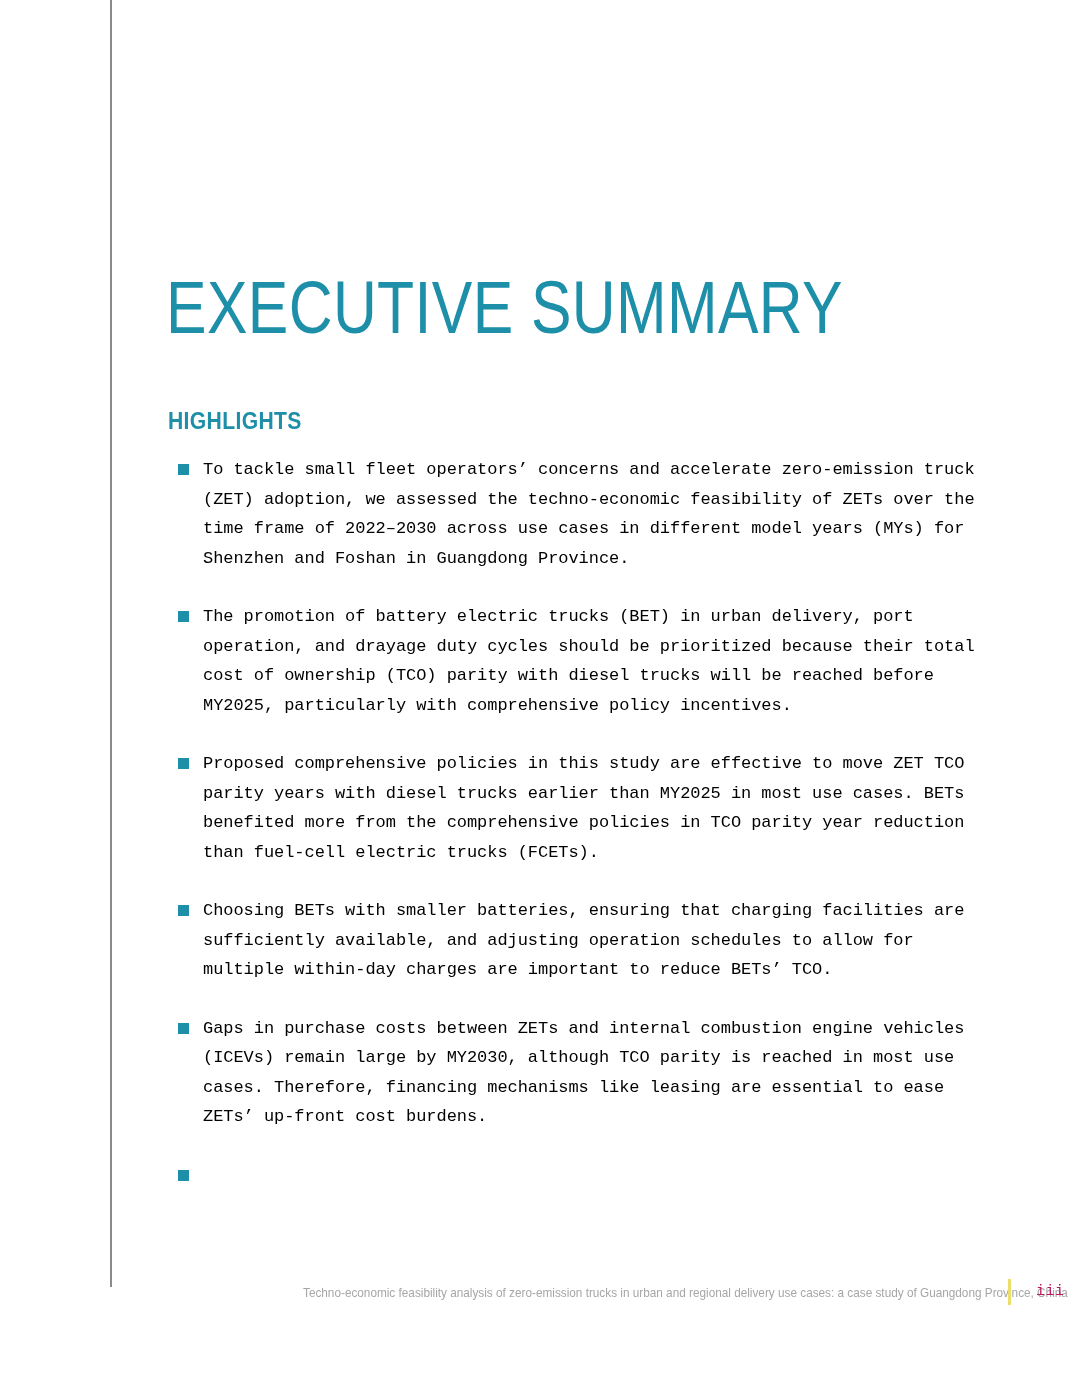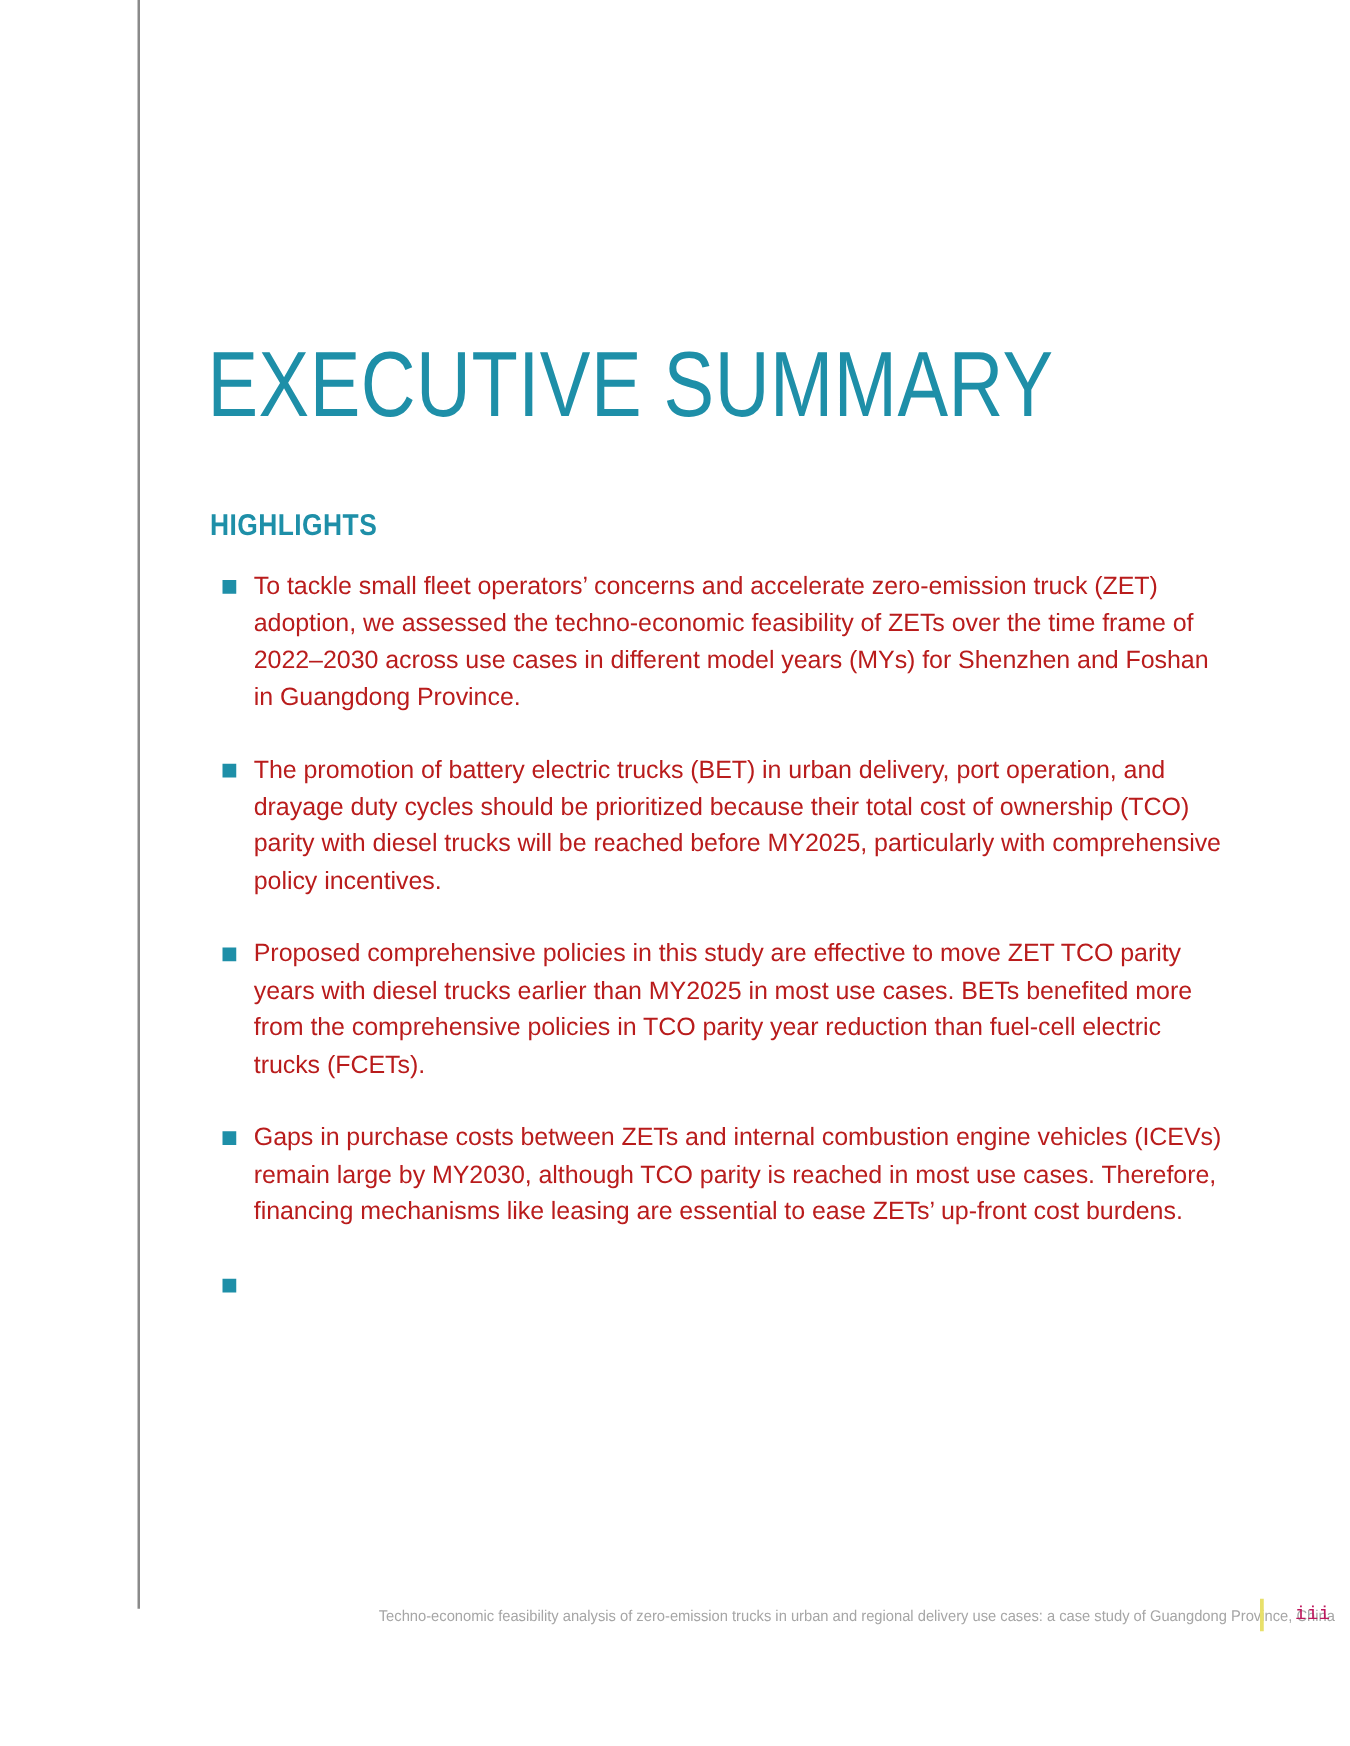"To tackle small fleet operators’" .bullet-text { color: #b91c1c -> #000000; font-family: Liberation Sans, sans-serif -> Liberation Mono, monospace; font-size: 20px -> 17px }
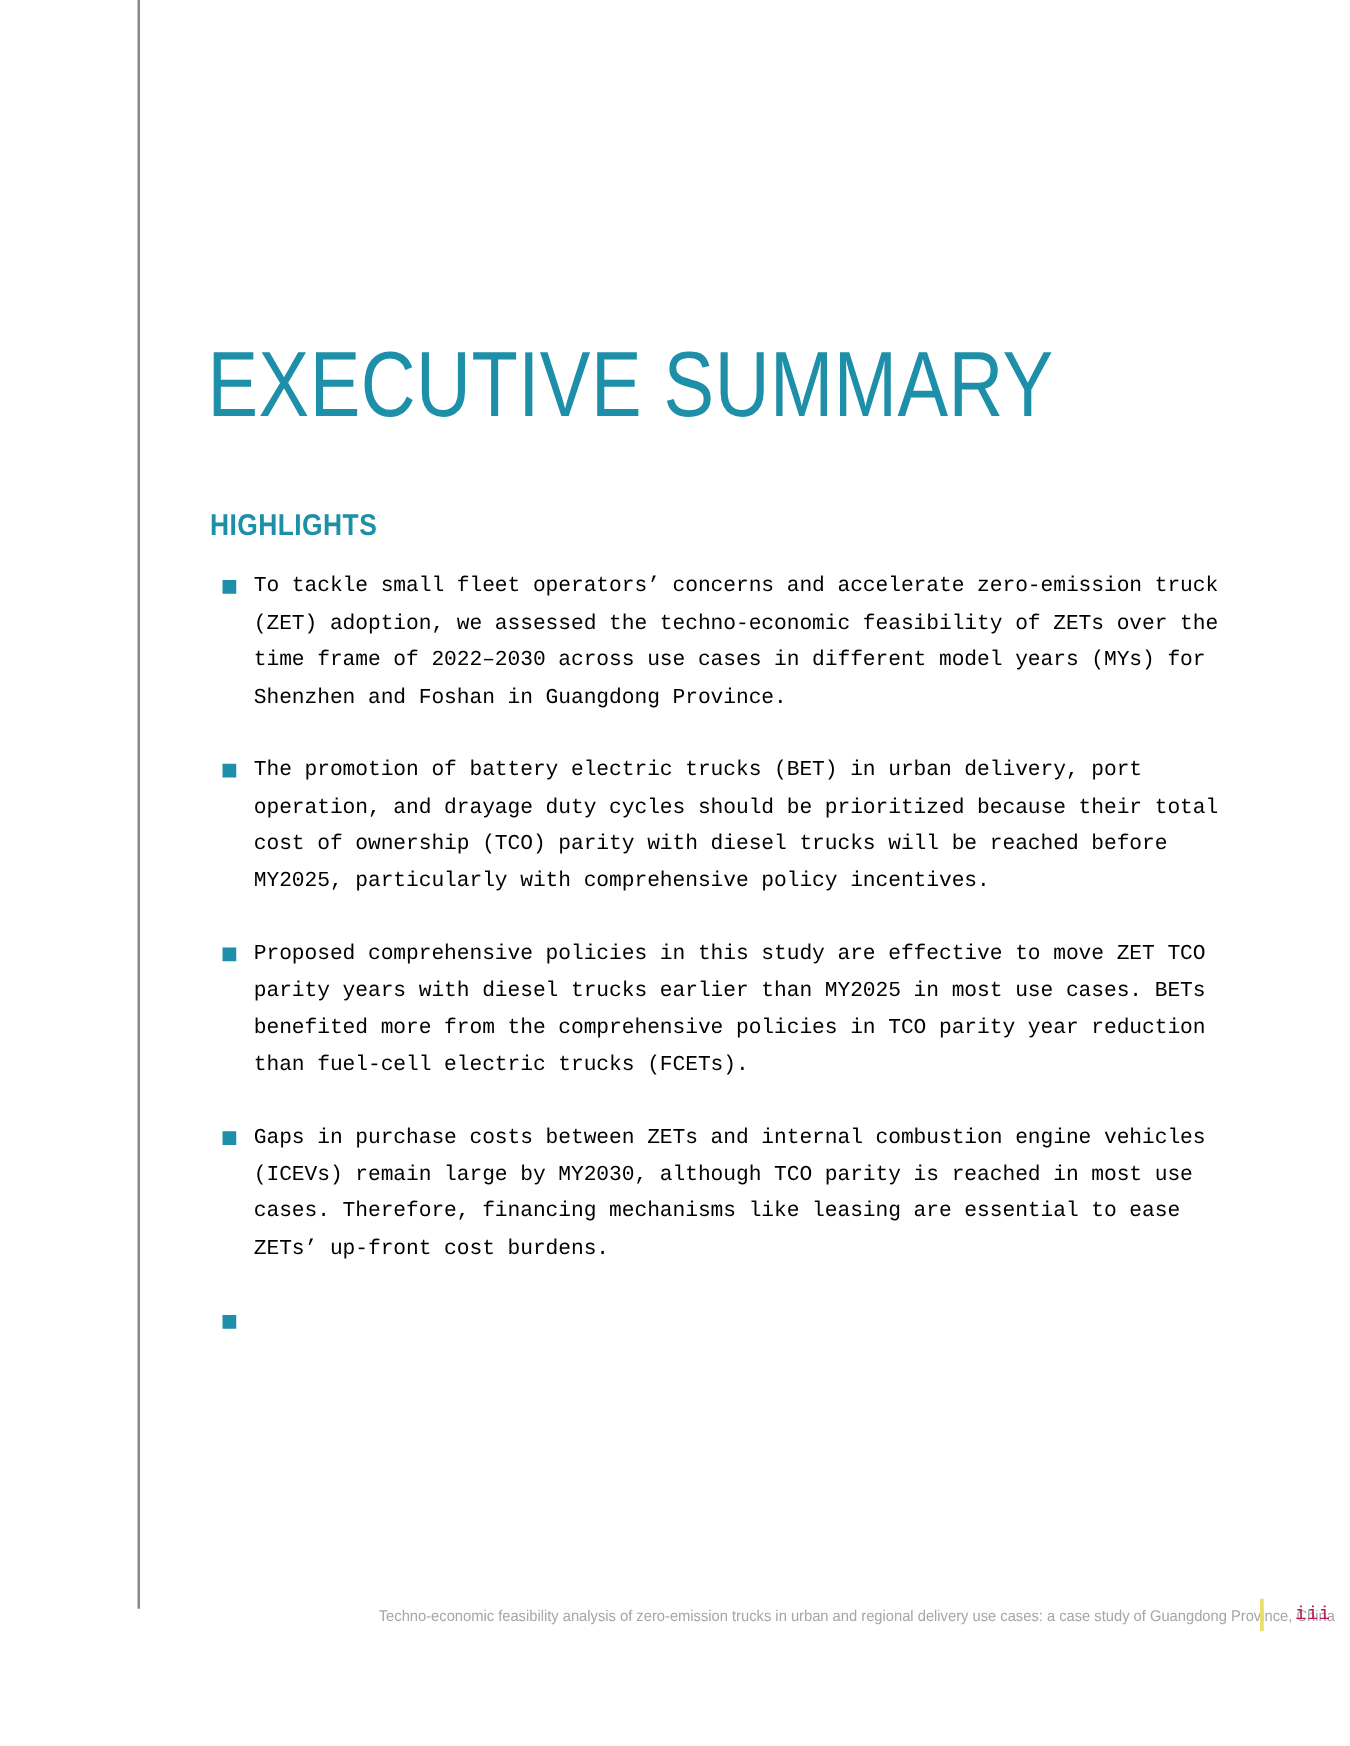"Choosing BETs with smaller batteries," li.bullet-item { html: none -> <li> <span></span> <span>Choosing BETs with smaller batteries, ensuring that charging facilities are sufficiently available, and adjusting operation schedules to allow for multiple within-day charges are important to reduce BETs’ TCO.</span> </li> }
